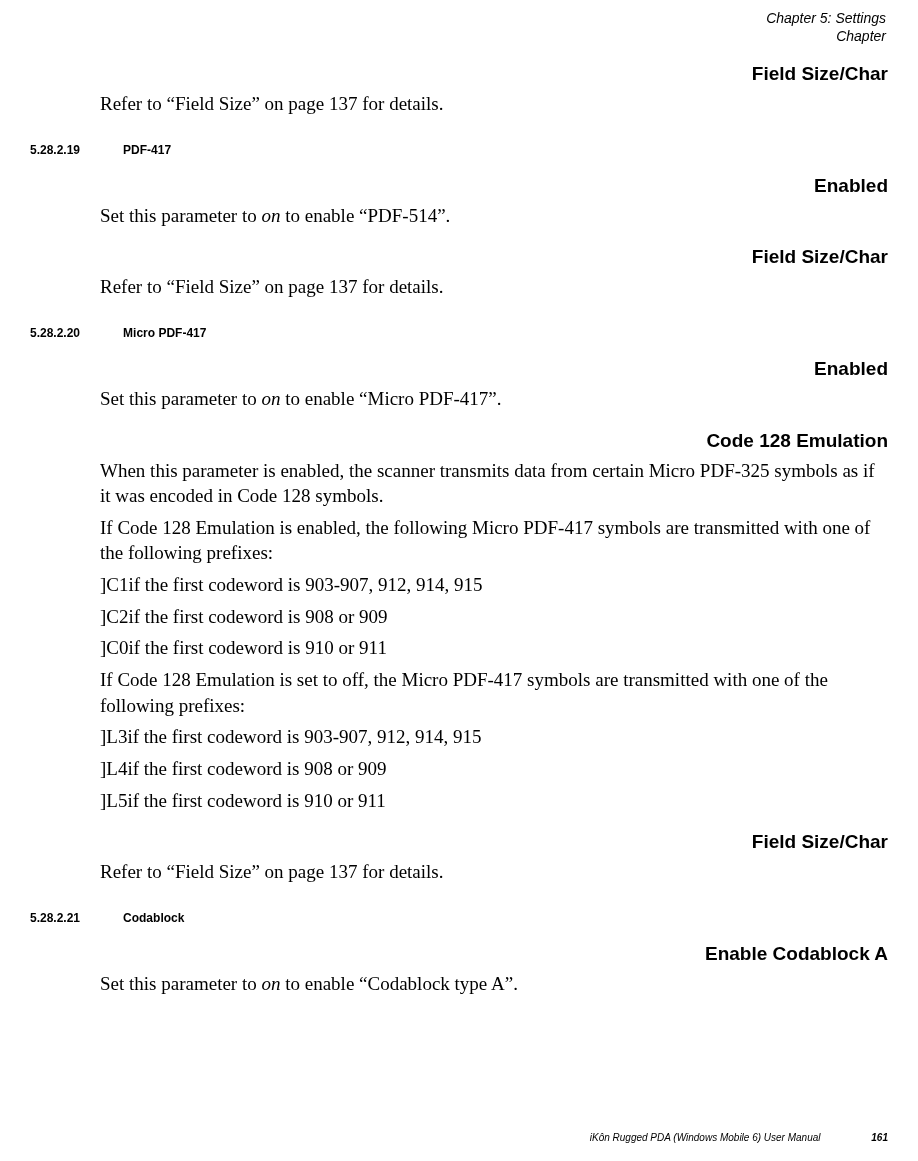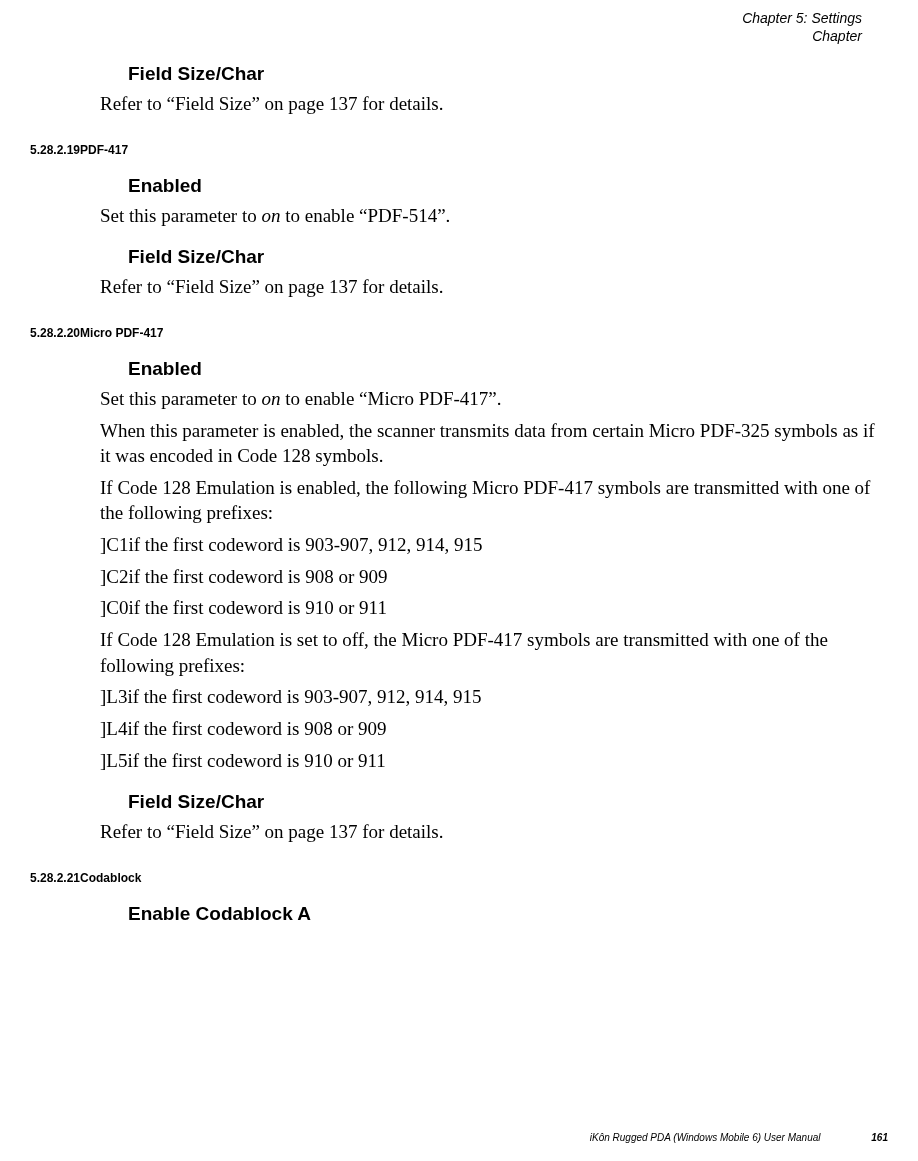"Chapter 5: Settings" .header { margin-right: 26px -> 2px }
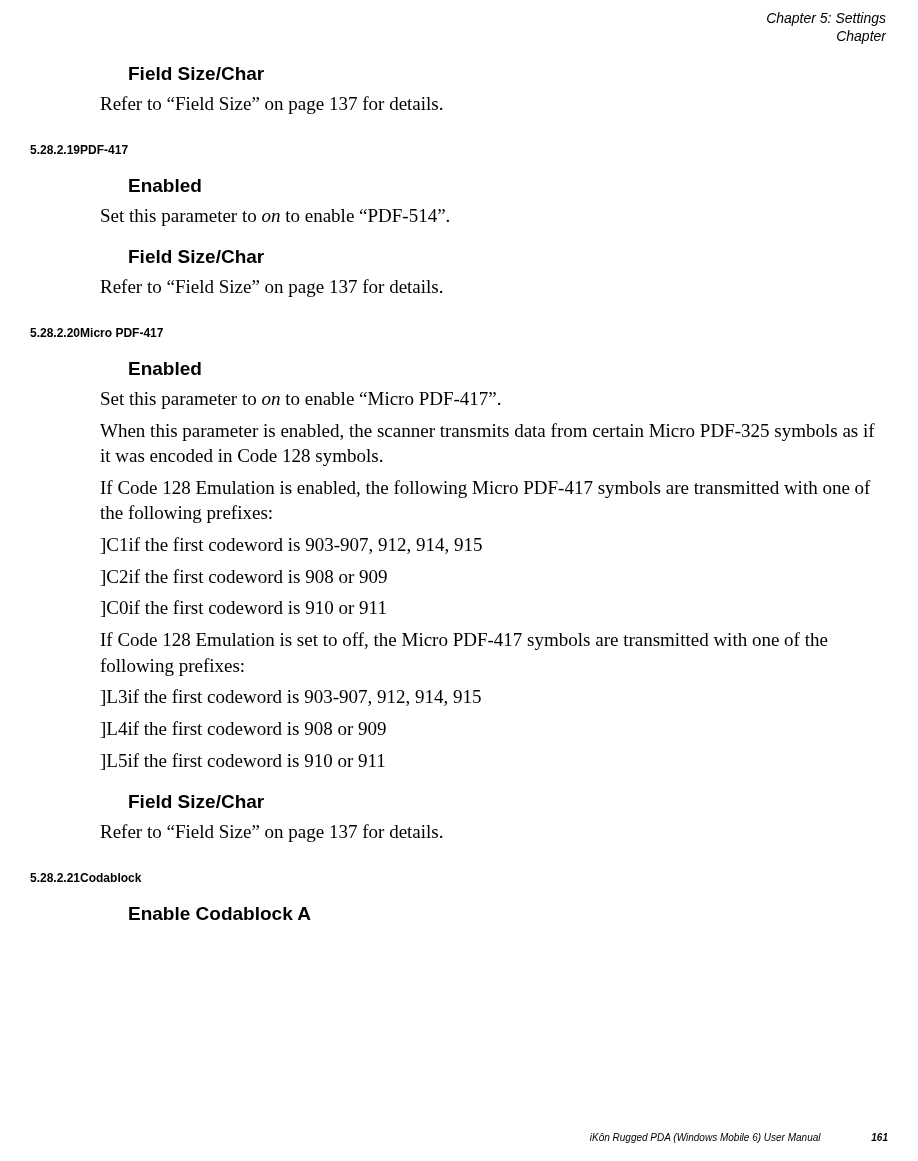"Field Size/Char" .h-sub { text-align: none -> right }
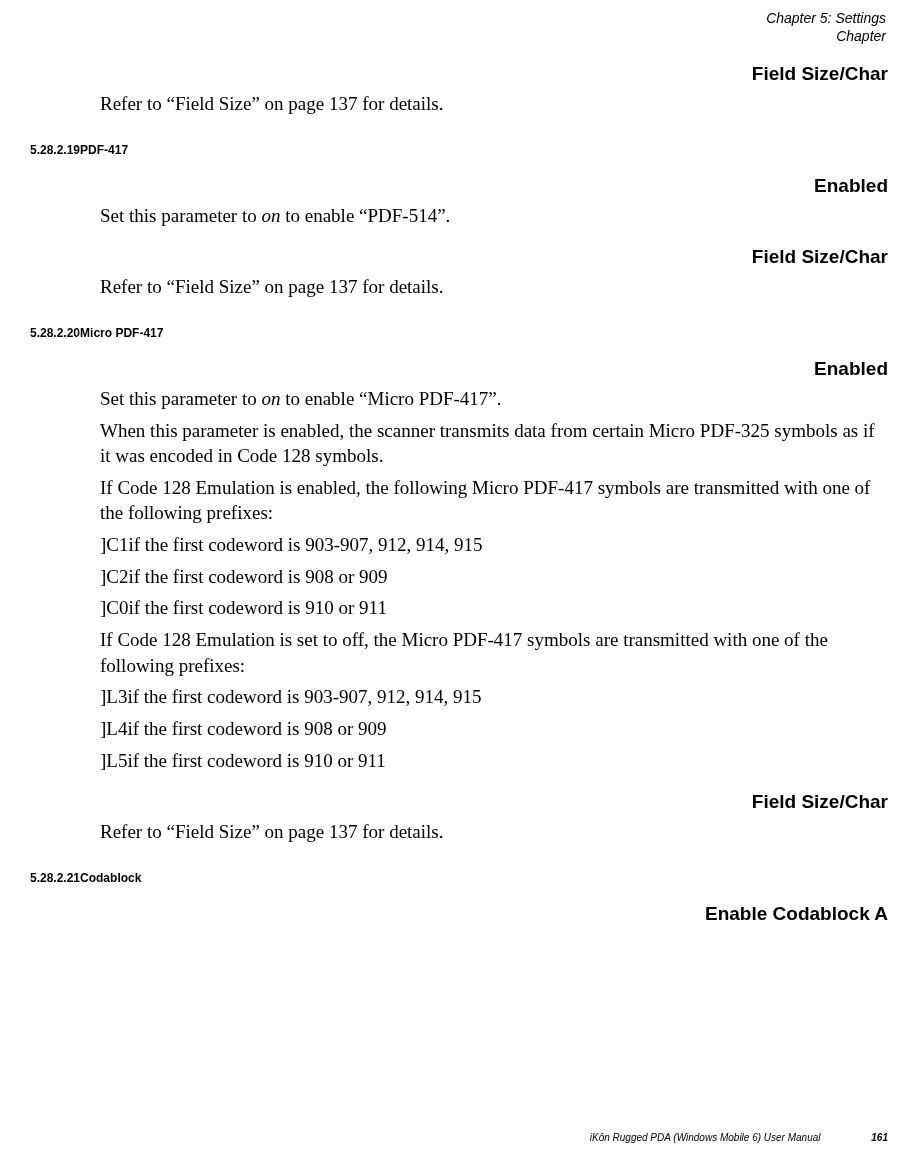"PDF-417" .h-section .title { padding-left: none -> 43px }
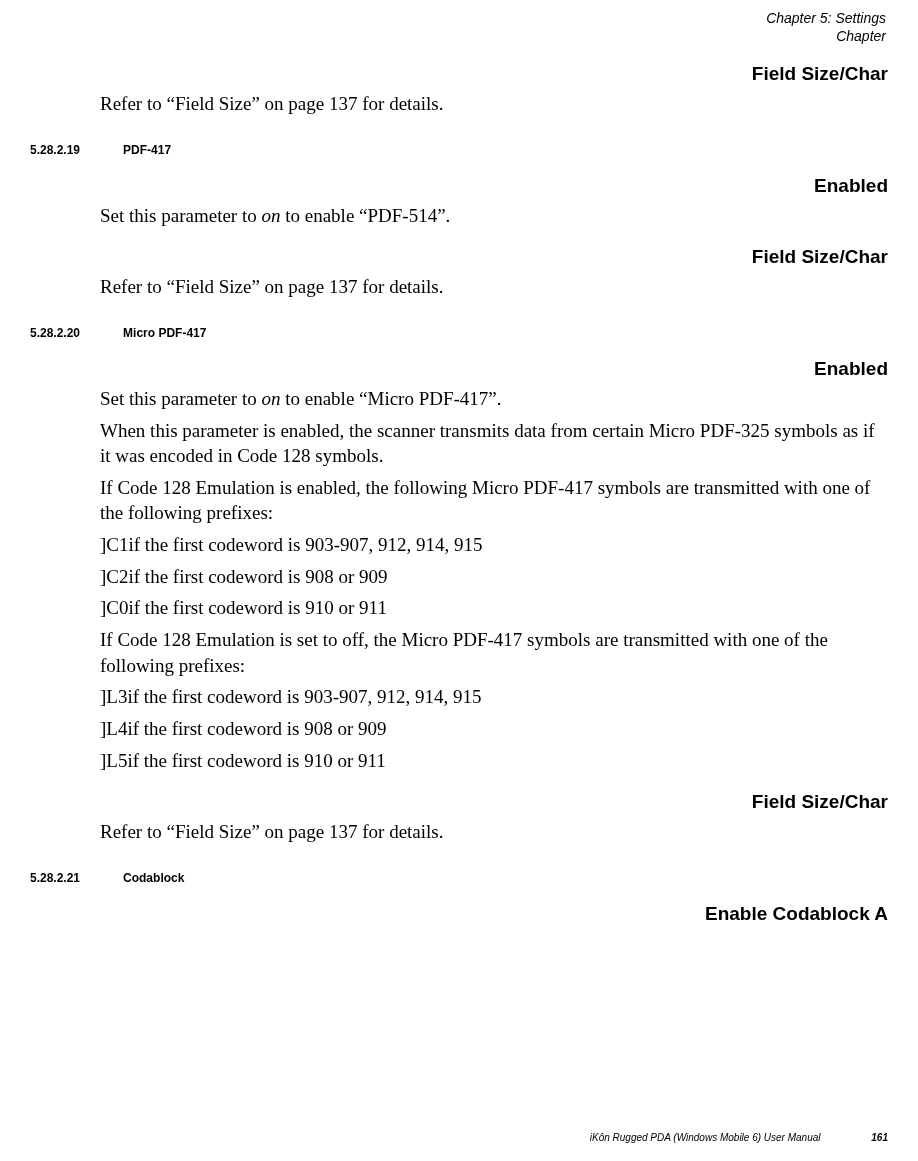"Code 128 Emulation" div.sans-bold { html: none -> <div>Code 128 Emulation</div> }
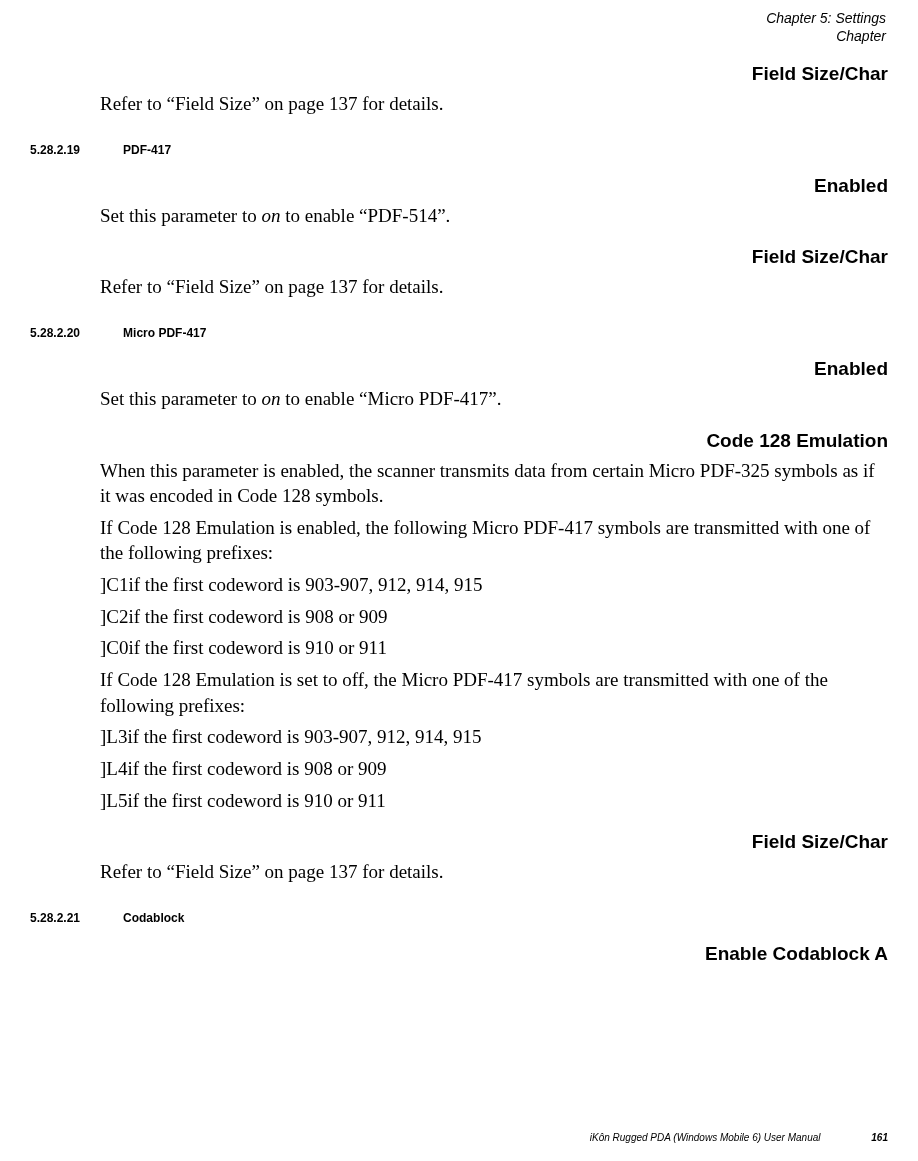"Set this parameter to on to enable “Codablock" div.body-text { html: none -> <div> <span>Set this parameter to </span><span>on</span><span> to enable “Codablock type A”.</span> </div> }
